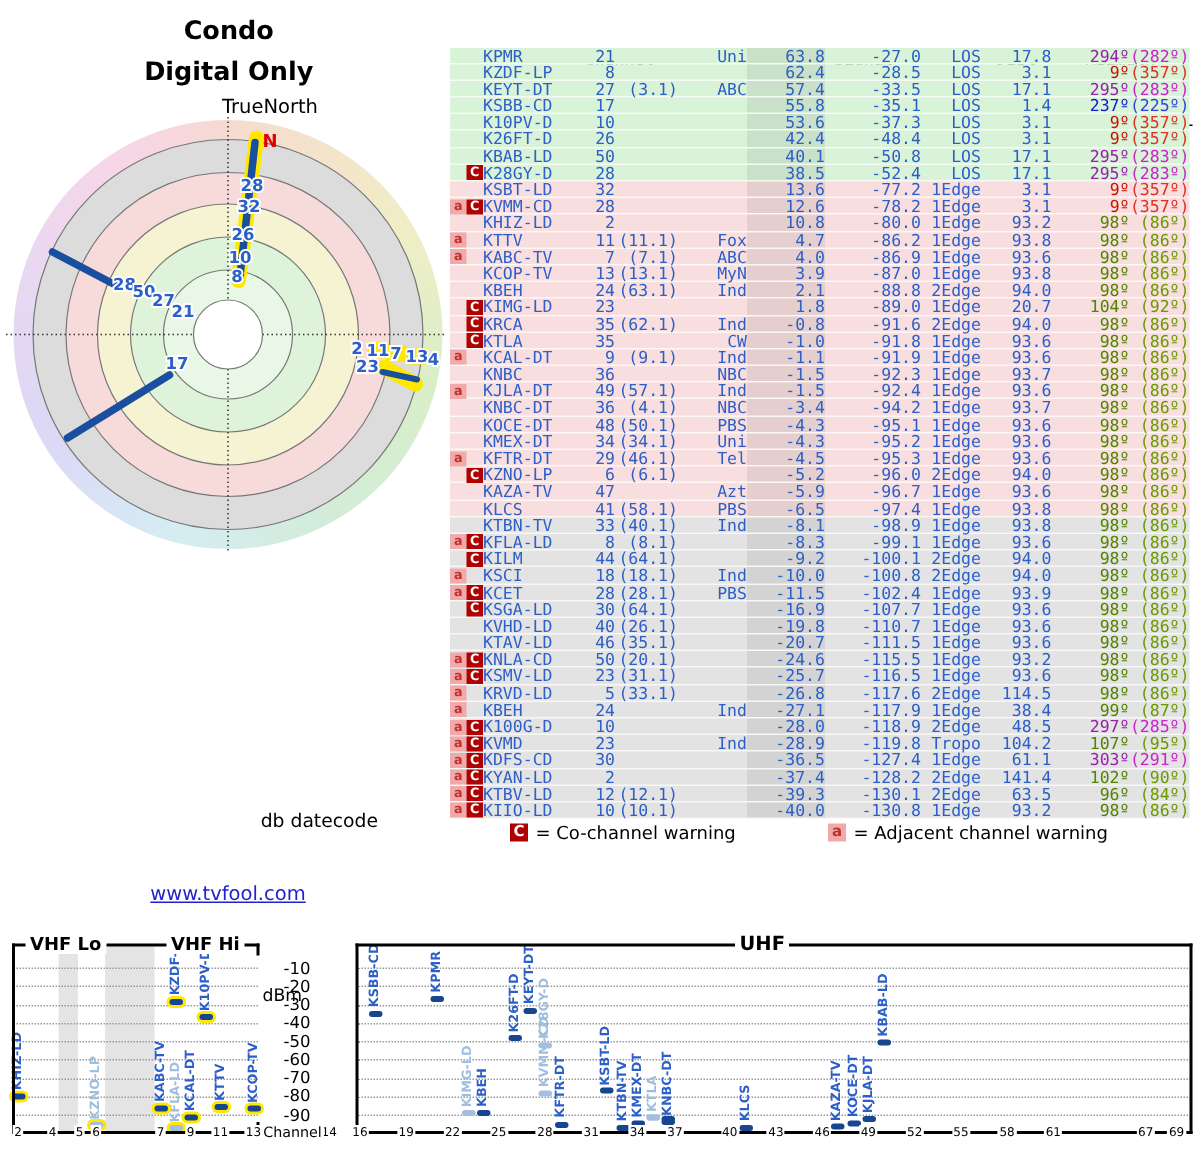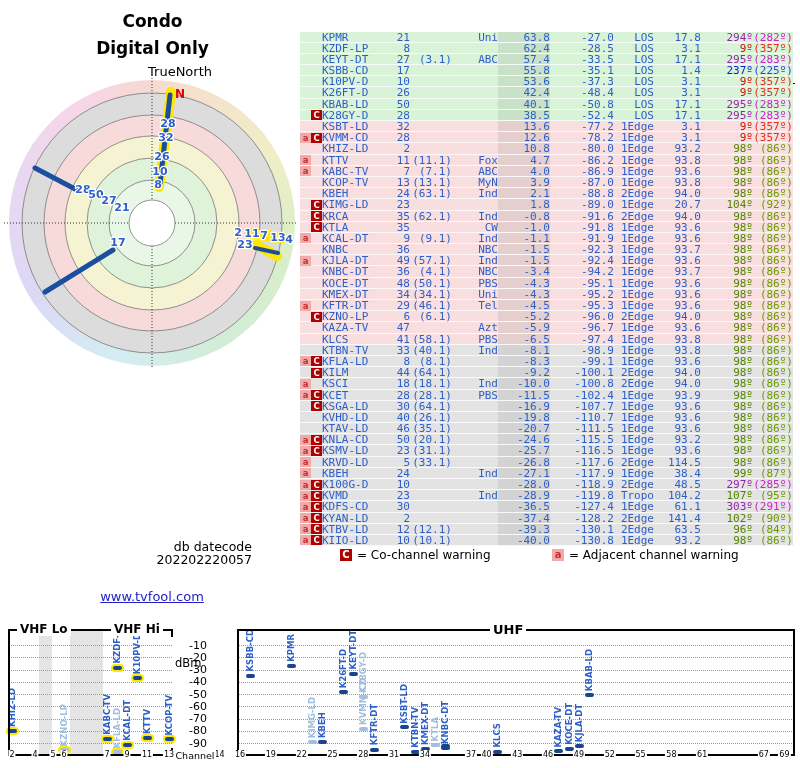"202202220057" div.criteria-line { html: <div>202202220057</div> -> none }
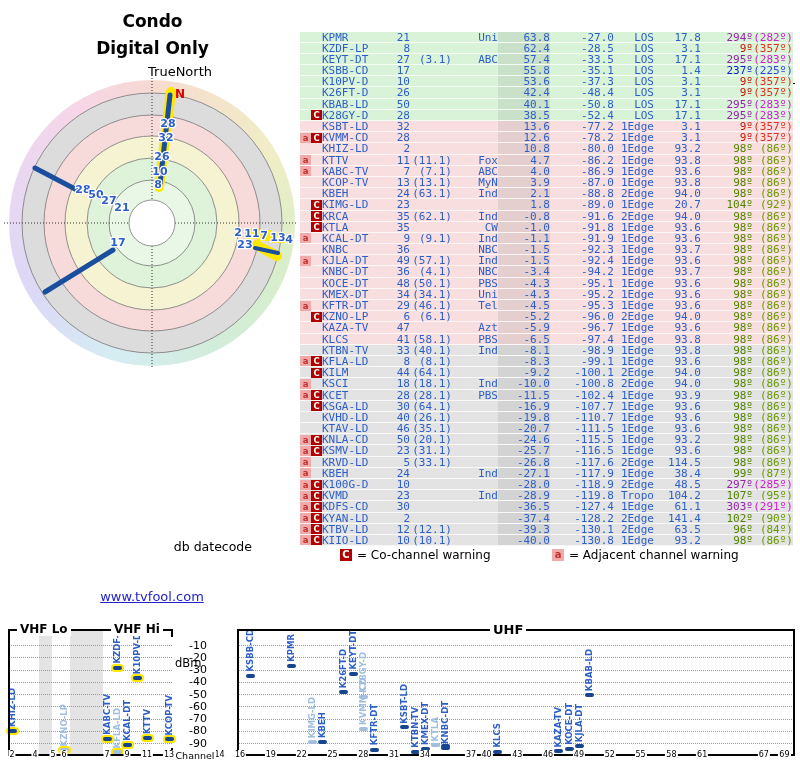"37" span.tick { left: 234px -> 213px }
